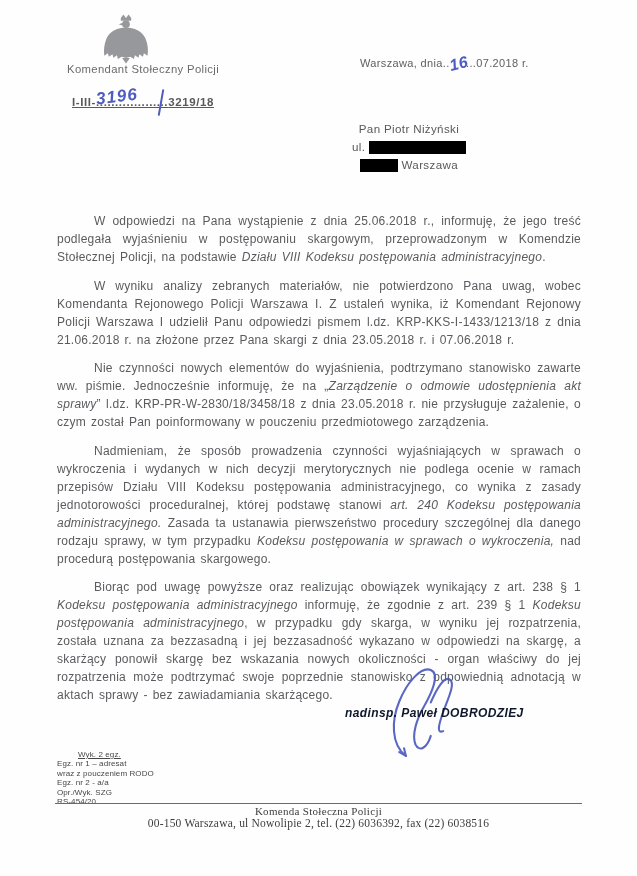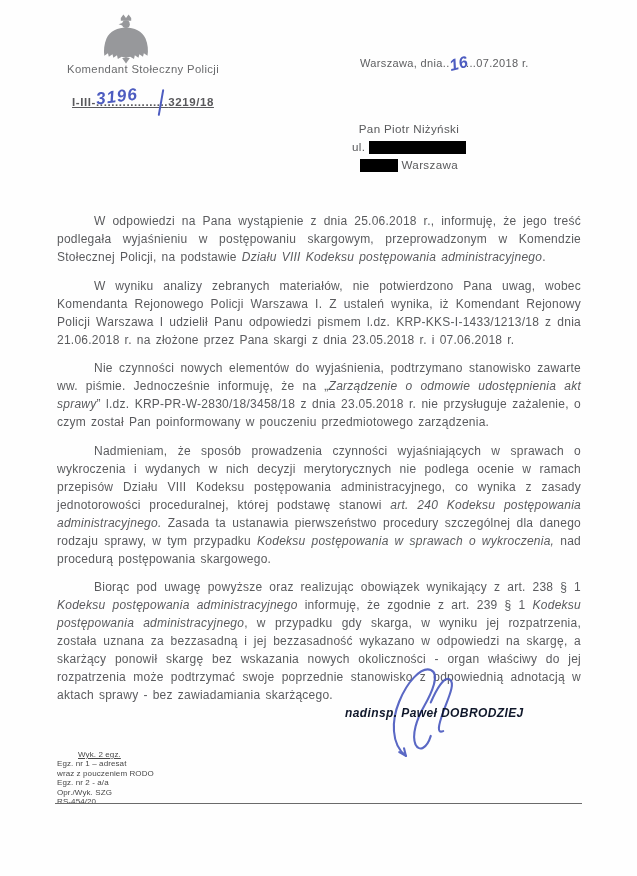"Komenda Stołeczna Policji" div.footer { html: none -> <div> <div>Komenda Stołeczna Policji</div> <div>00-150 Warszawa, ul Nowolipie 2, tel. (22) 6036392, fax (22) 6038516</div> </div> }
